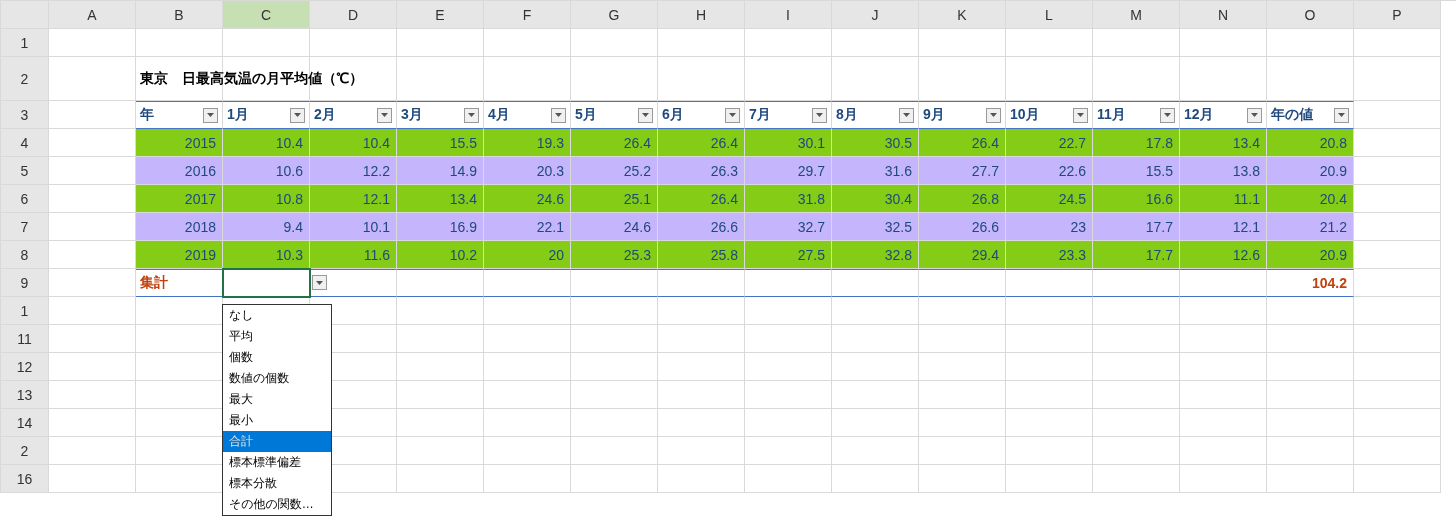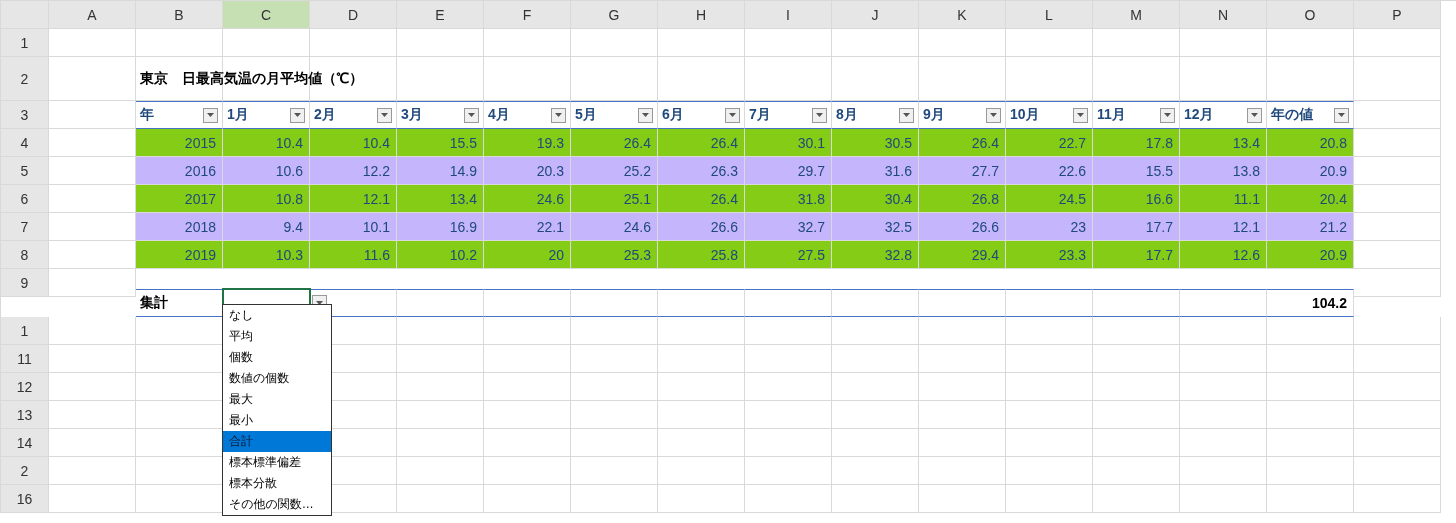"集計" .totalrow { color: #000000 -> #c2410c; margin-top: 20px -> none }
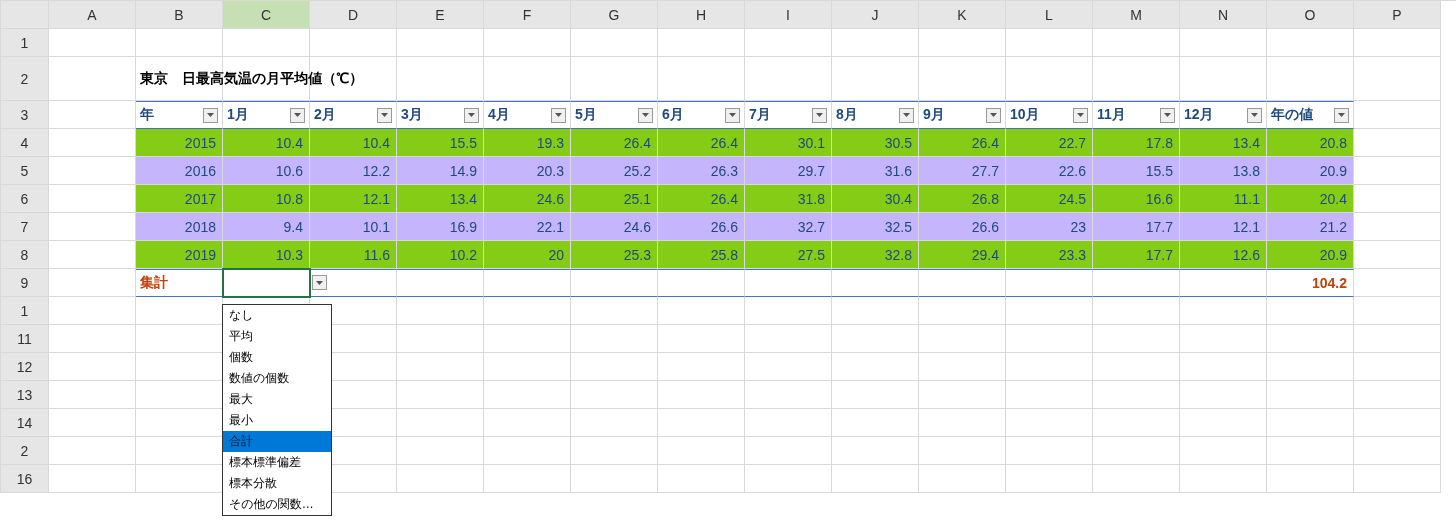"合計" .dropdown-item.selected { color: #0f172a -> #e5e5e5 }
